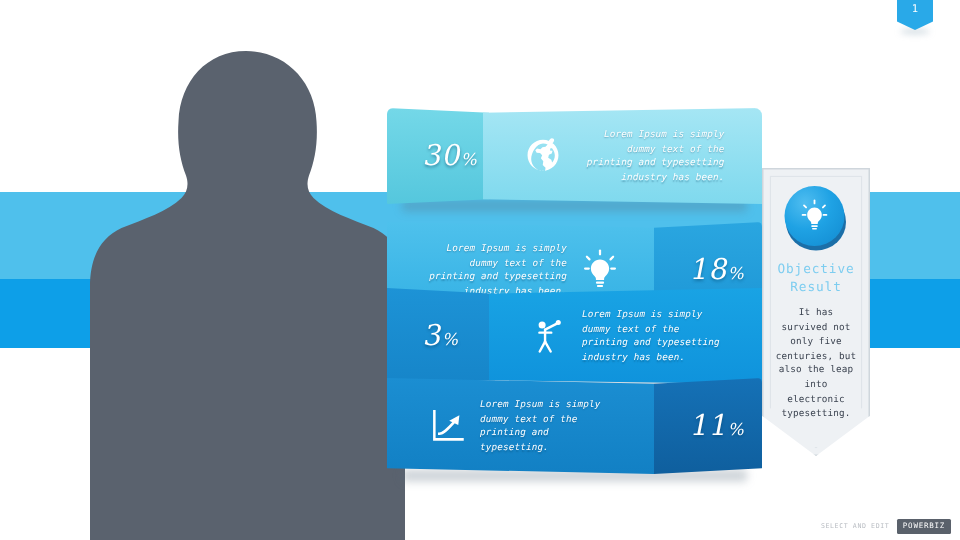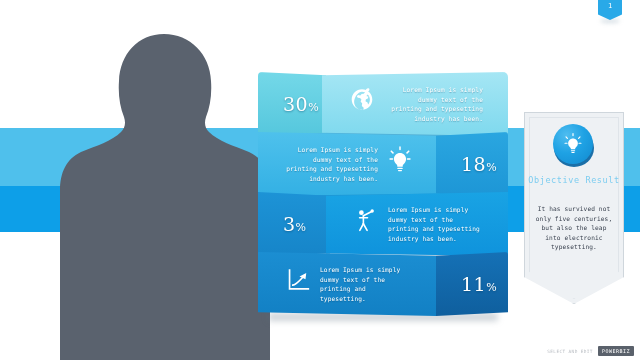"30%" .face .inner { align-items: flex-start -> center; font-style: none -> italic }
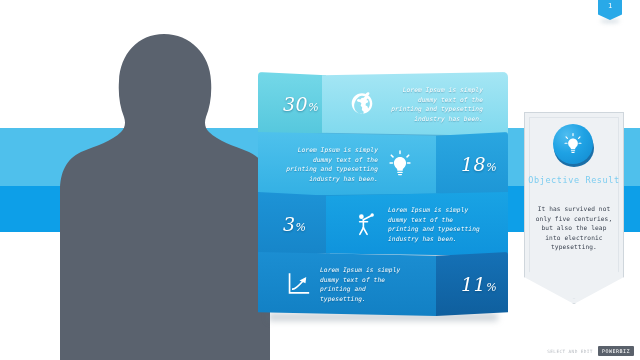"18%" .r2 { top: 60px -> 76px }
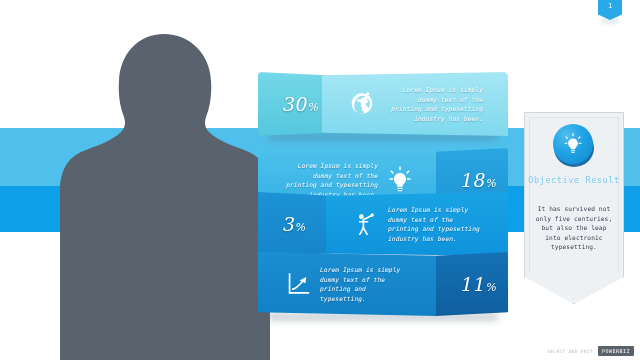"Objective Result" .banner { left: 524px -> 508px; padding-left: 28px -> none }
